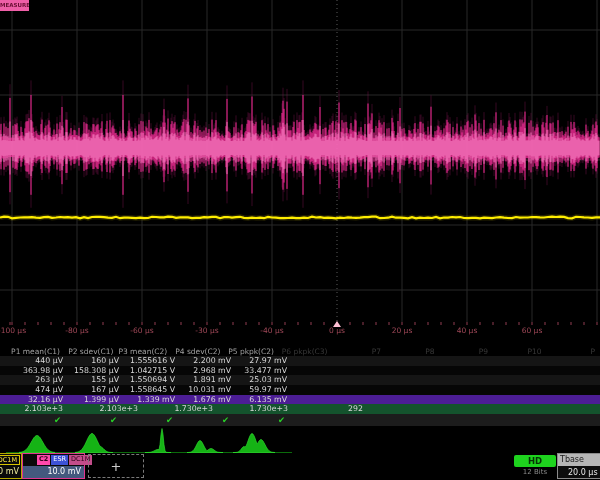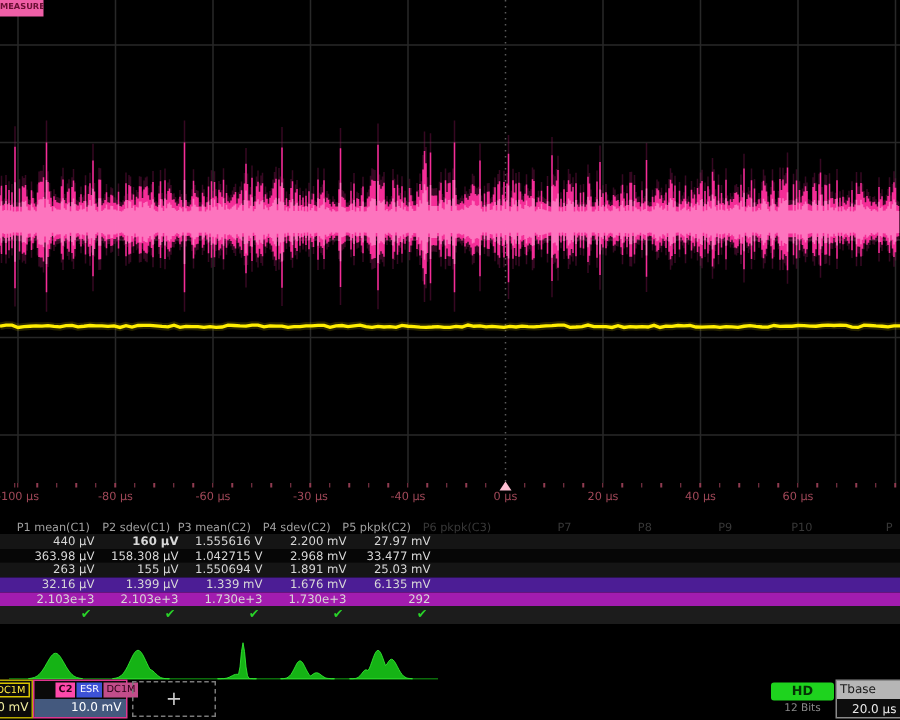"160 µV" div.cell { font-weight: bold -> none }
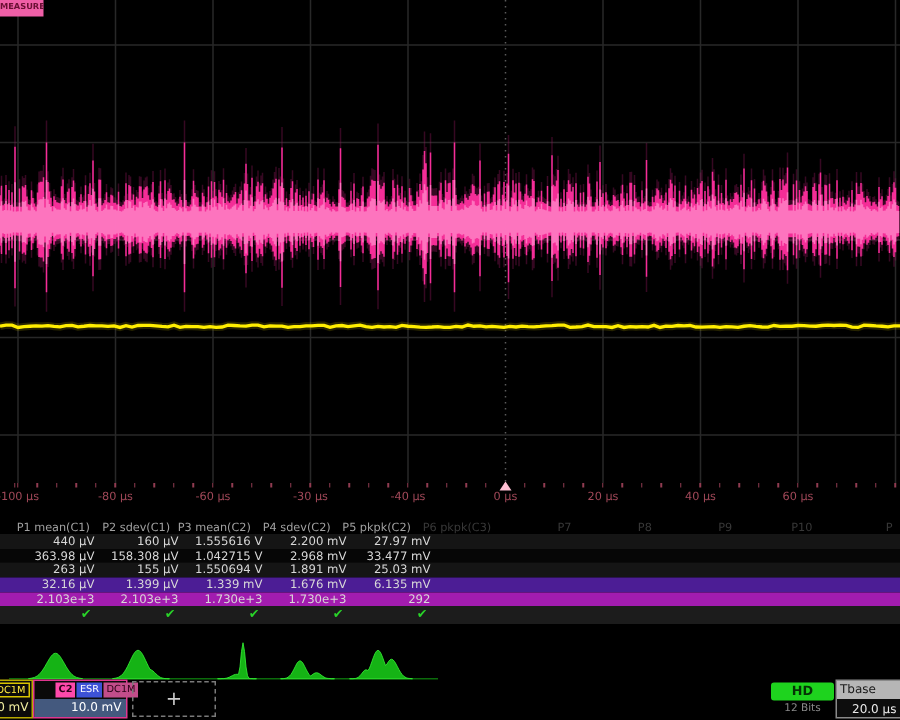"474 µV" div.mrow { html: none -> <div> <div>474 µV</div> <div>167 µV</div> <div>1.558645 V</div> <div>10.031 mV</div> <div>59.97 mV</div> </div> }
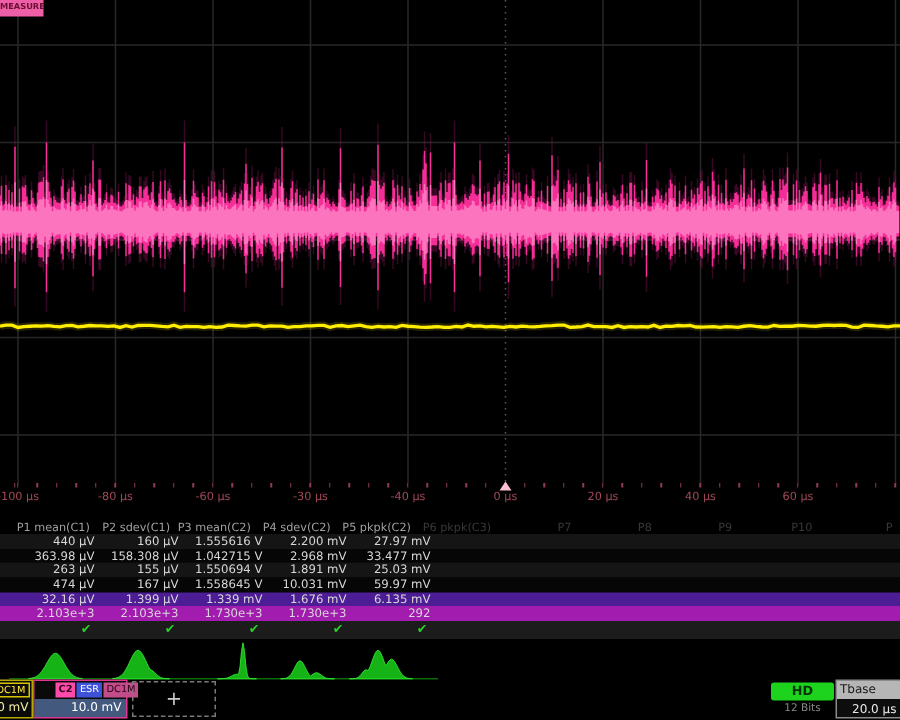"2.103e+3" div.mrow { background: #a21caf -> #14532d; gap: none -> 19px }
